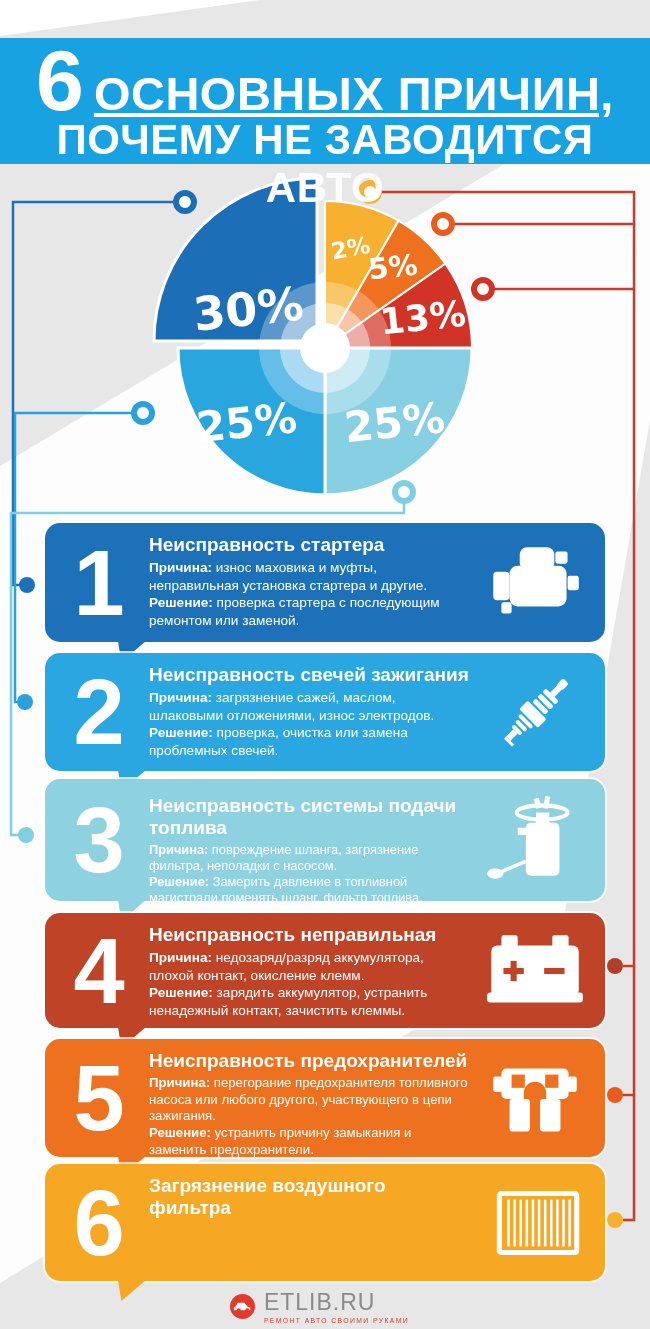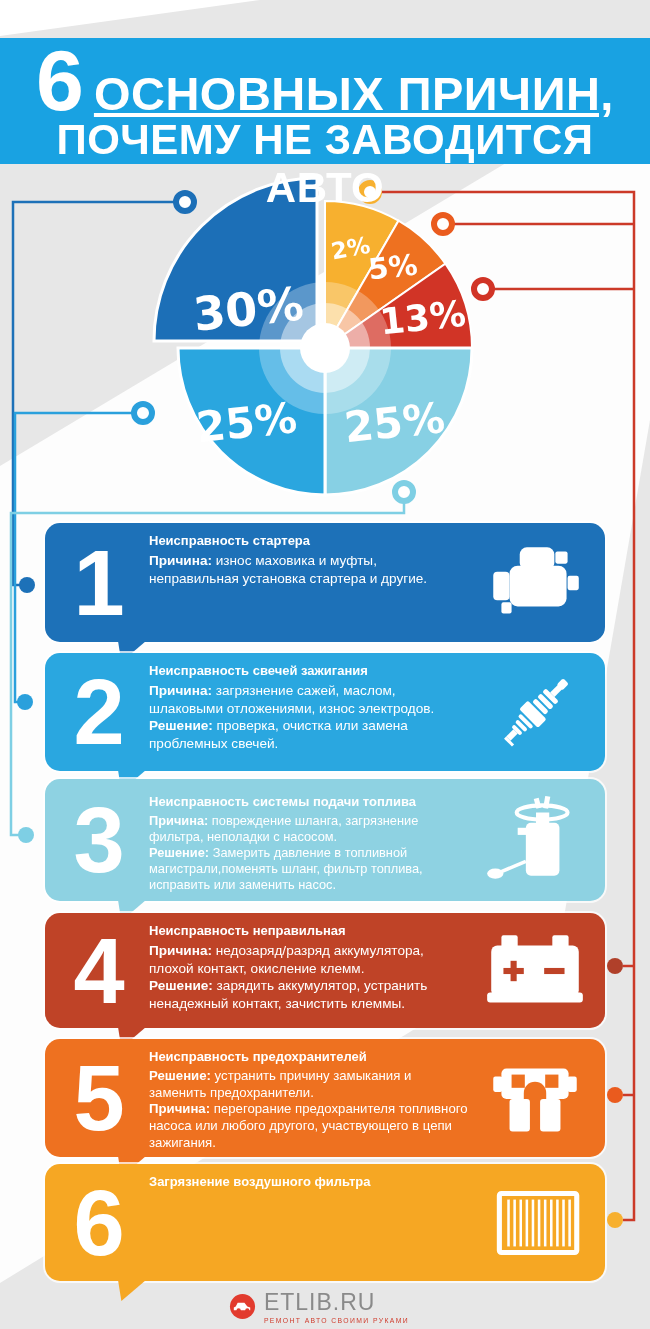"Неисправность стартера" .card-title { font-size: 13px -> 19px }
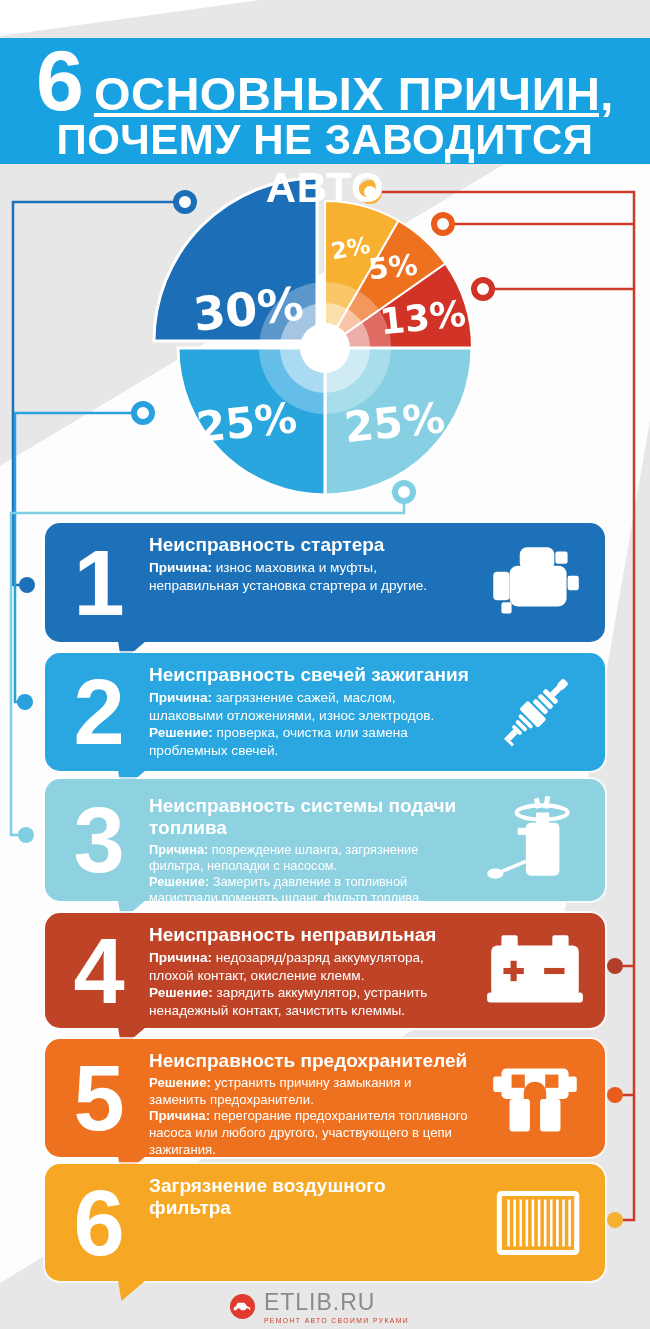"Решение: проверка стартера с последующим" p { html: none -> <p><b>Решение:</b><span> проверка стартера с последующим ремонтом или заменой.</span></p> }
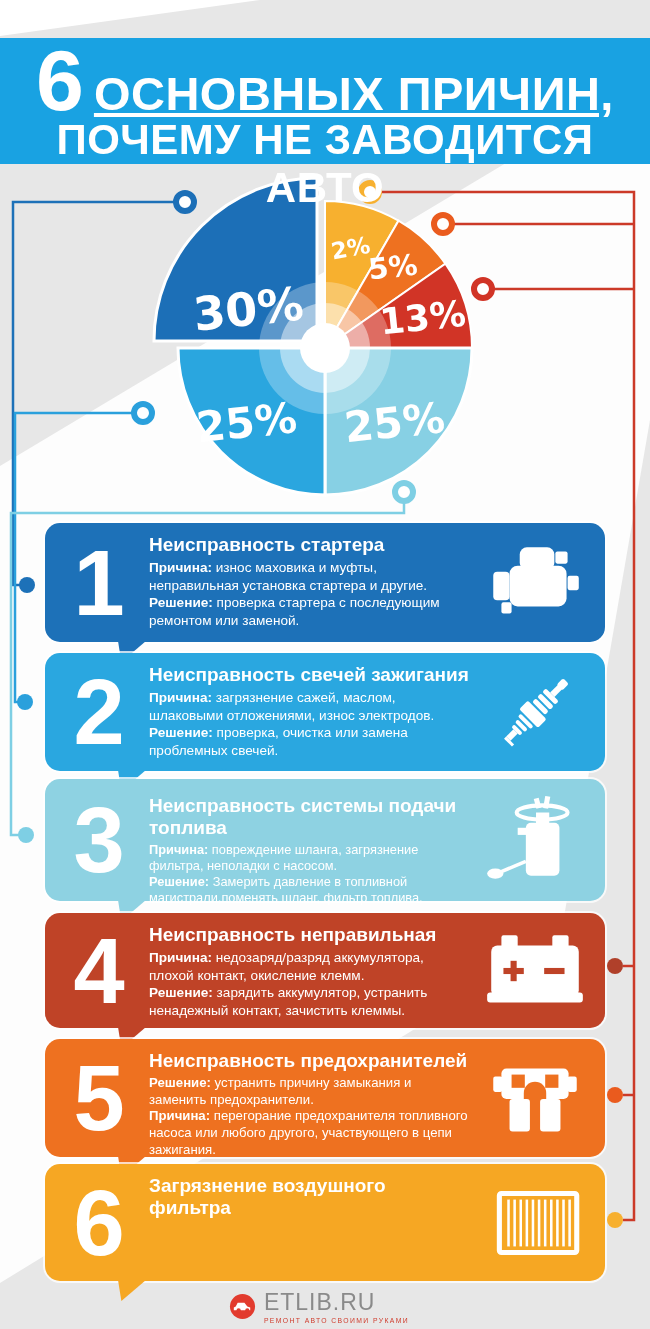"Решение: устранить причину замыкания и" p { order: before "Причина: перегорание предохранителя" -> after "Причина: перегорание предохранителя" }
